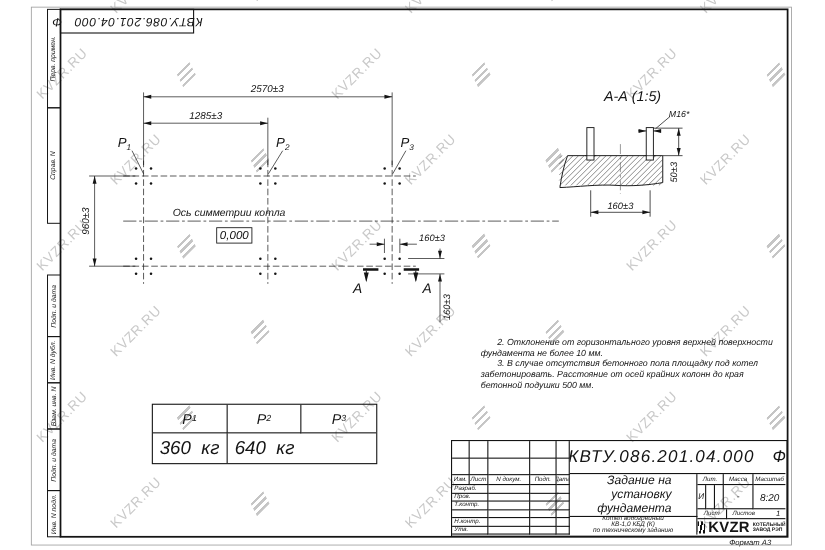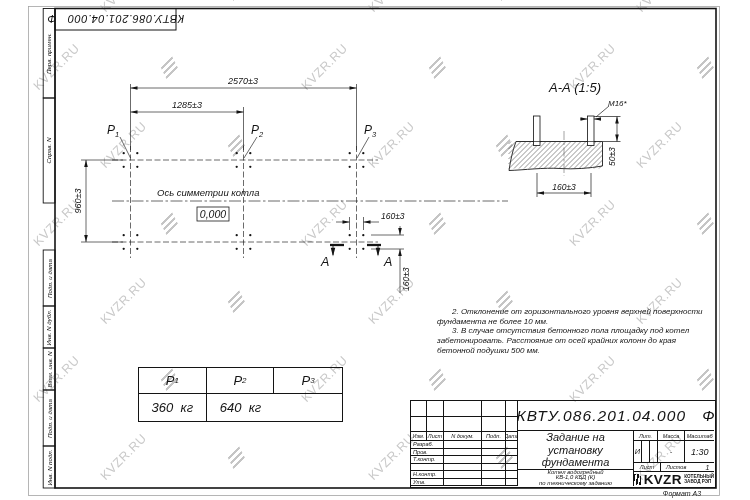"360 кг" .ptable .v { font-size: 13px -> 17px }
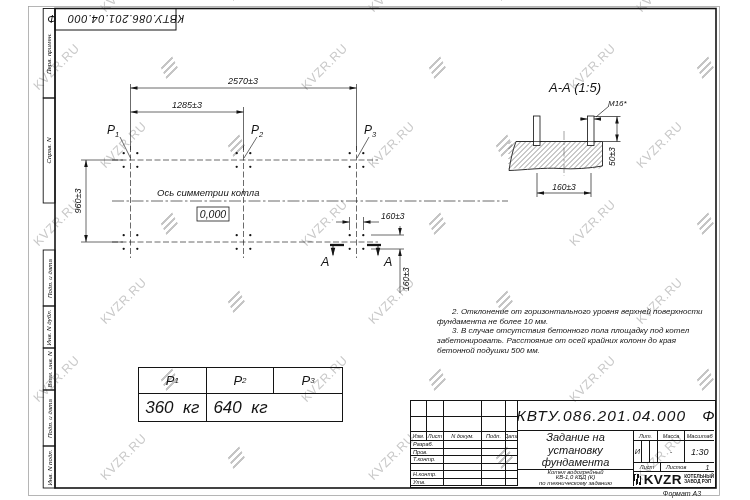"Задание на установку фундамента" .ttl { text-align: center -> right }
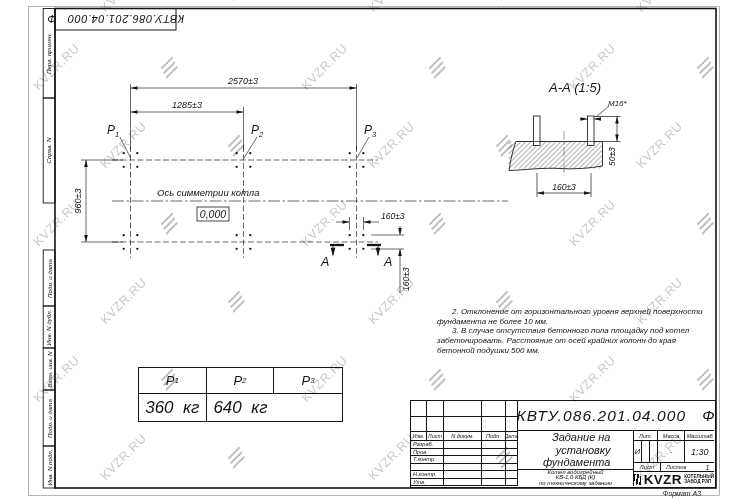"1:30" div.cell { text: 1:30 -> 8:20 }
